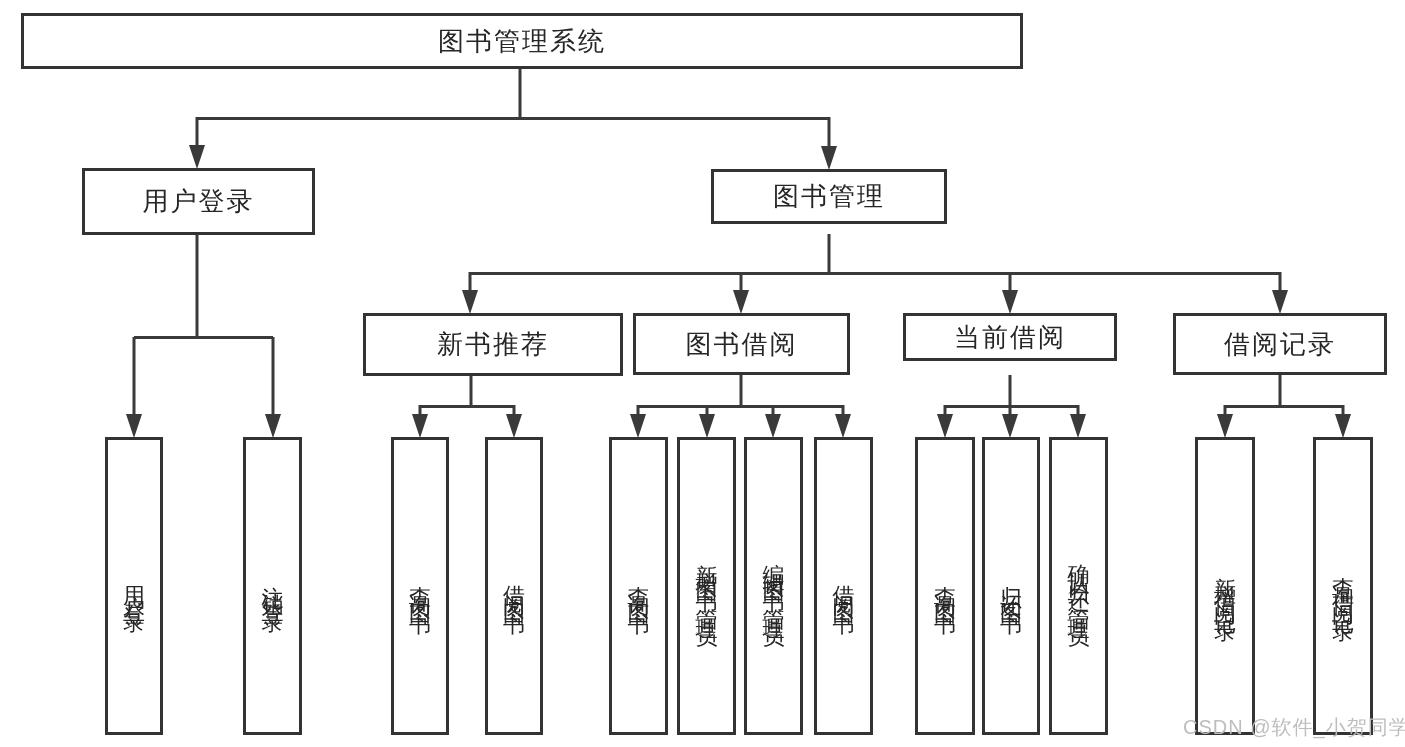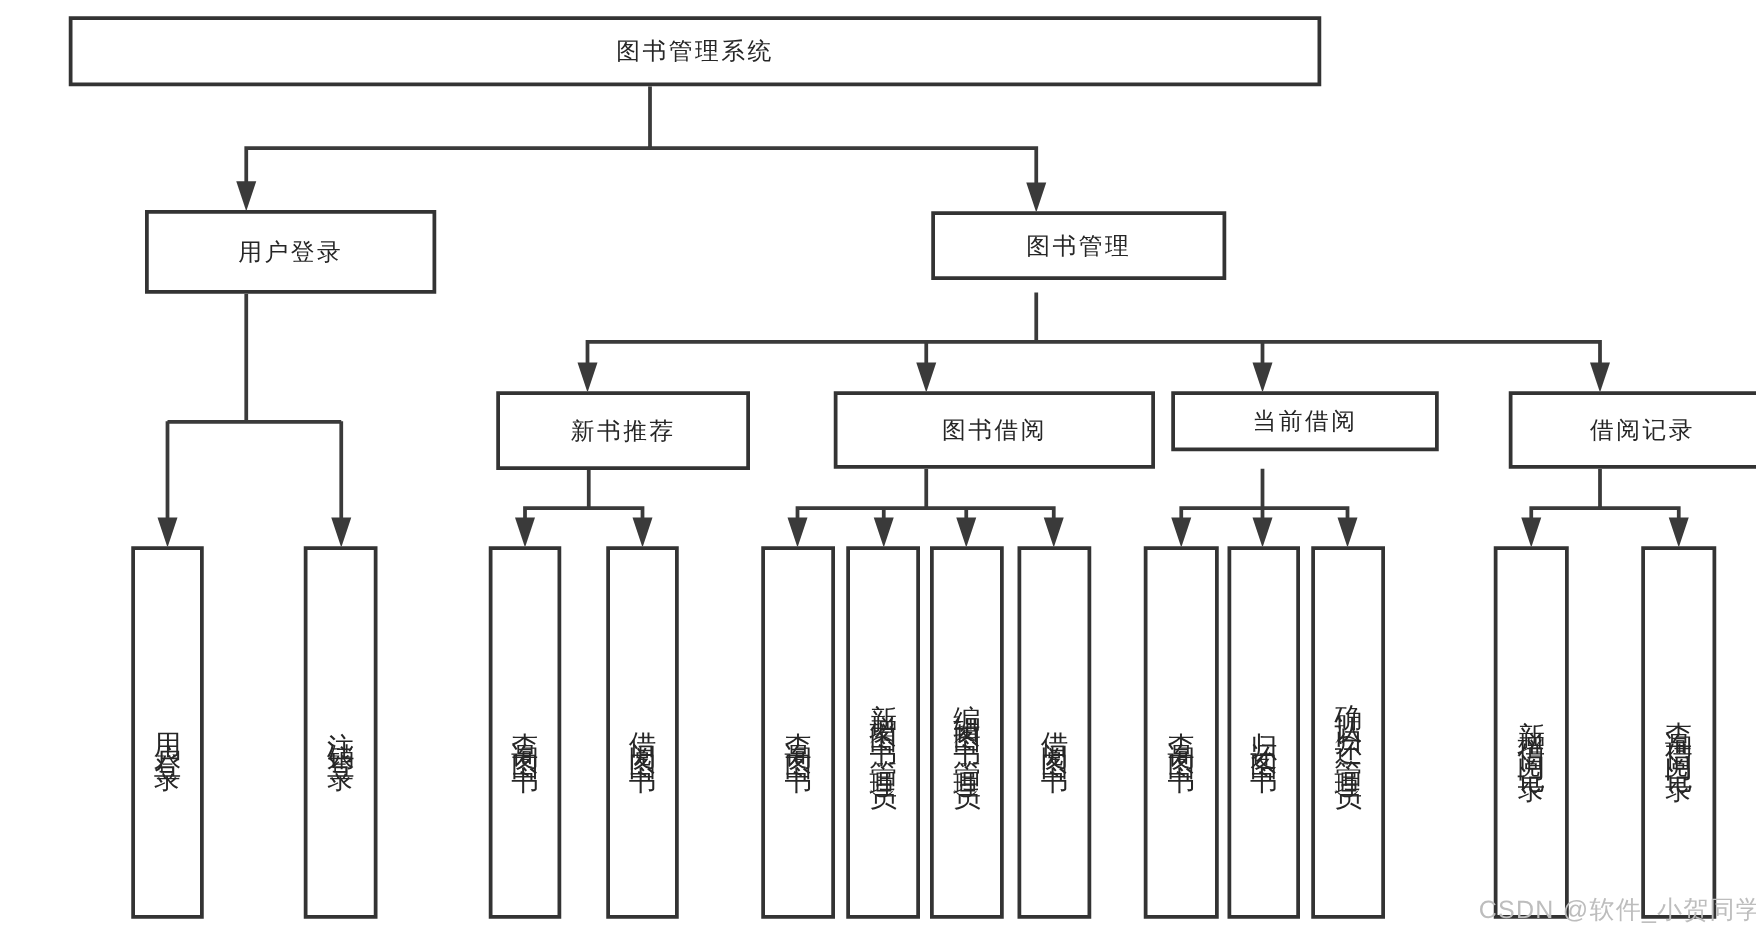"图书管理系统" .node { font-size: 19px -> 26px; margin-left: 34px -> none }
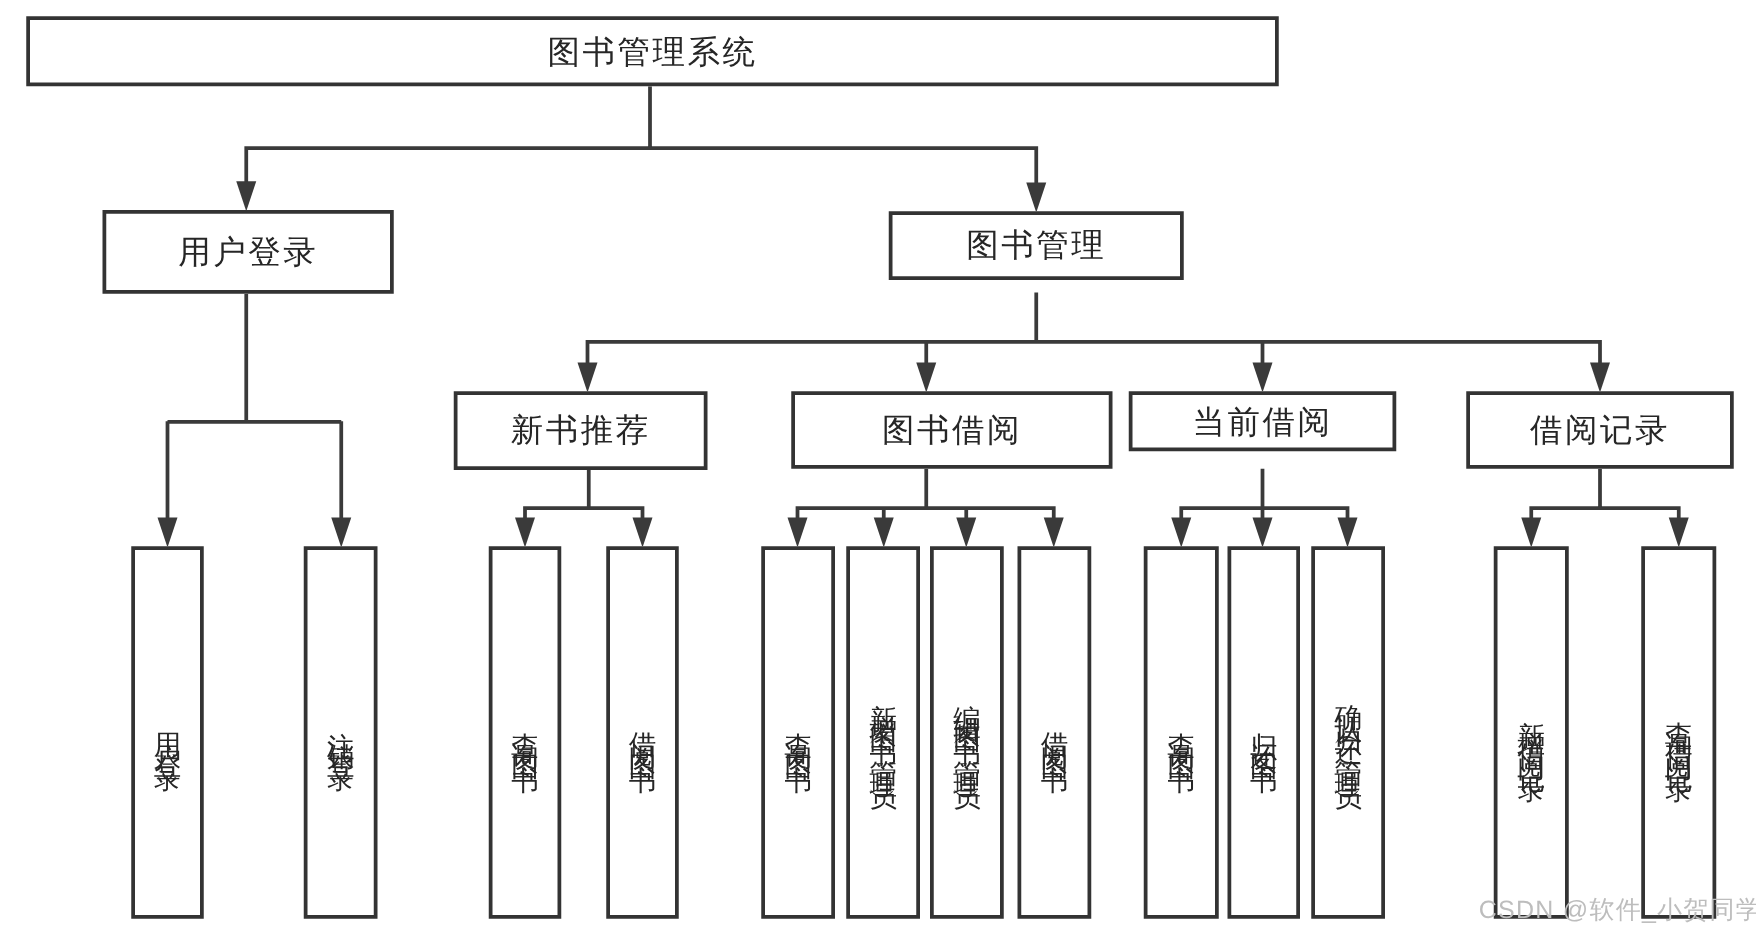"新书推荐" div.node { width: 203px -> 260px }
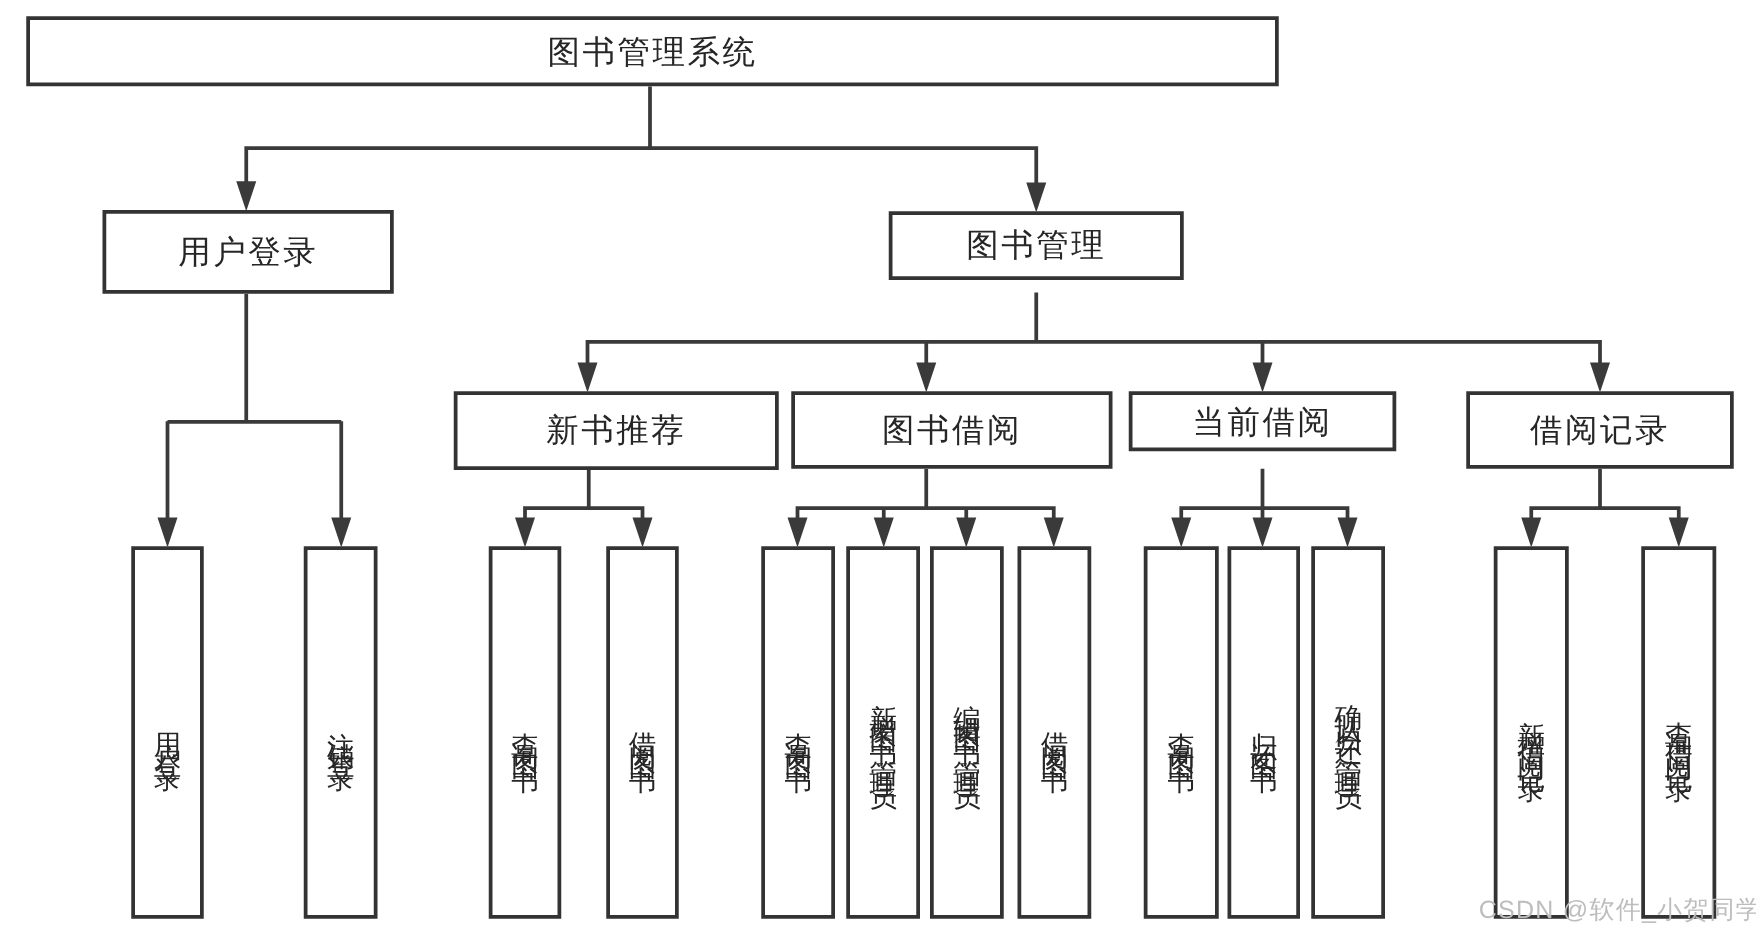"图书借阅" div.node { width: 257px -> 217px }
